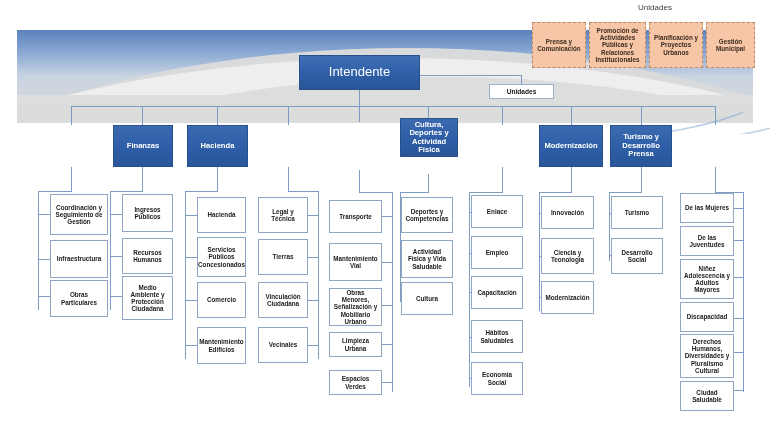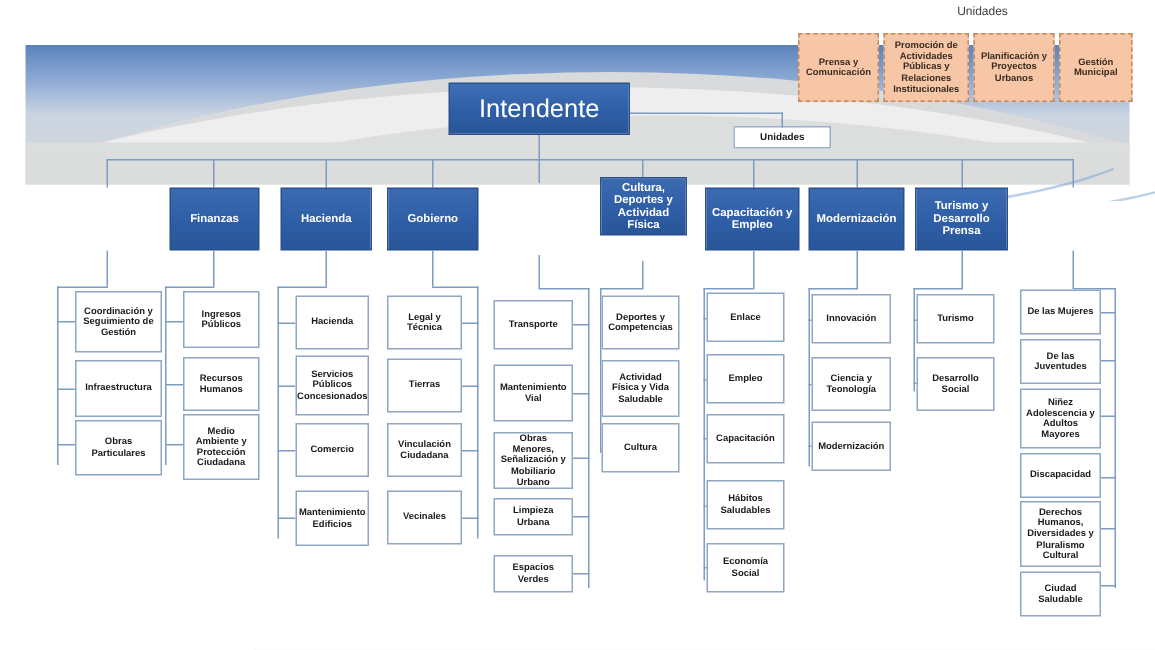"Intendente" .root-box { font-size: 17px -> 13px }
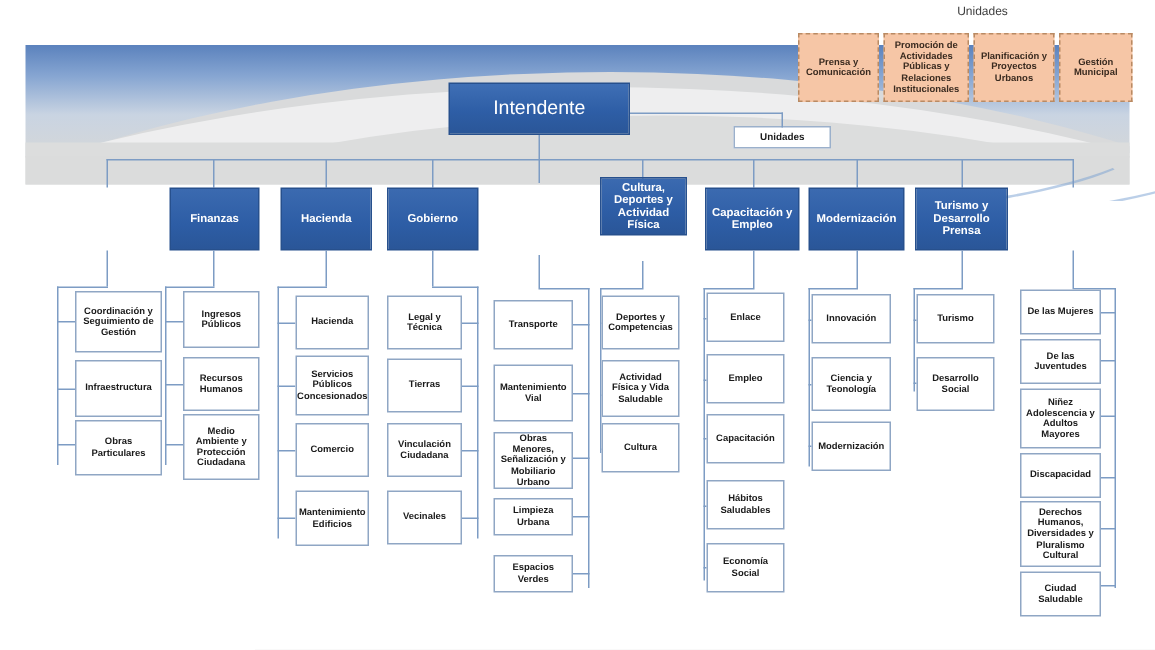"Gobierno" div.box { html: <div>Gobierno</div> -> none }
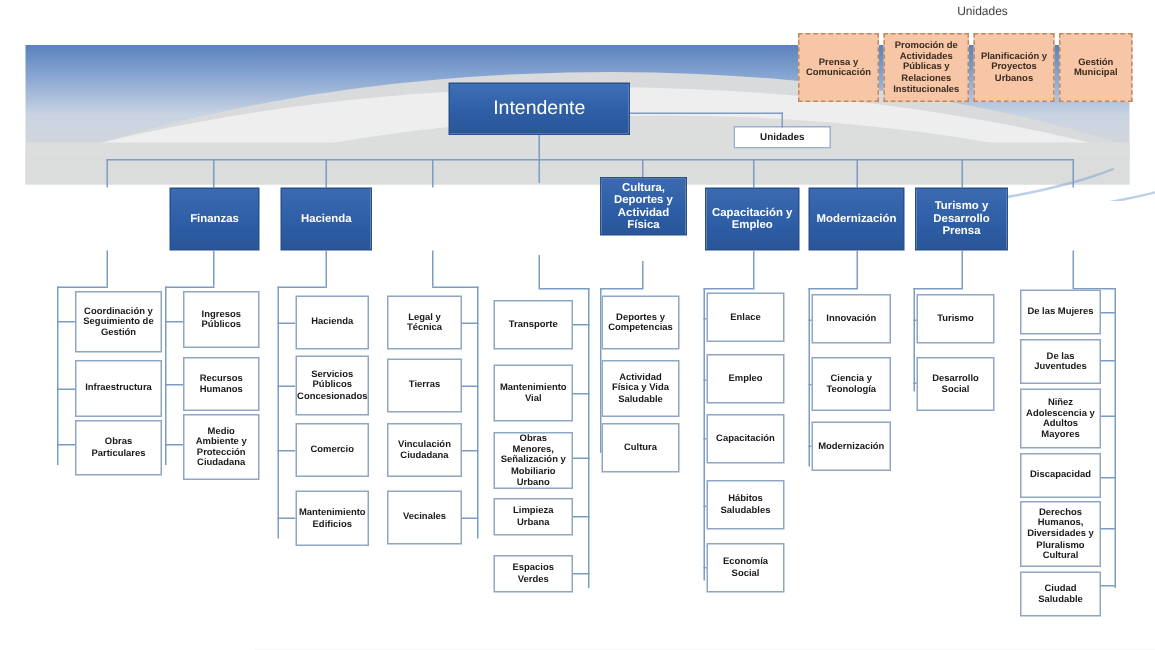"Capacitación y Empleo" div.box { html: <div>Capacitación y Empleo</div> -> none }
